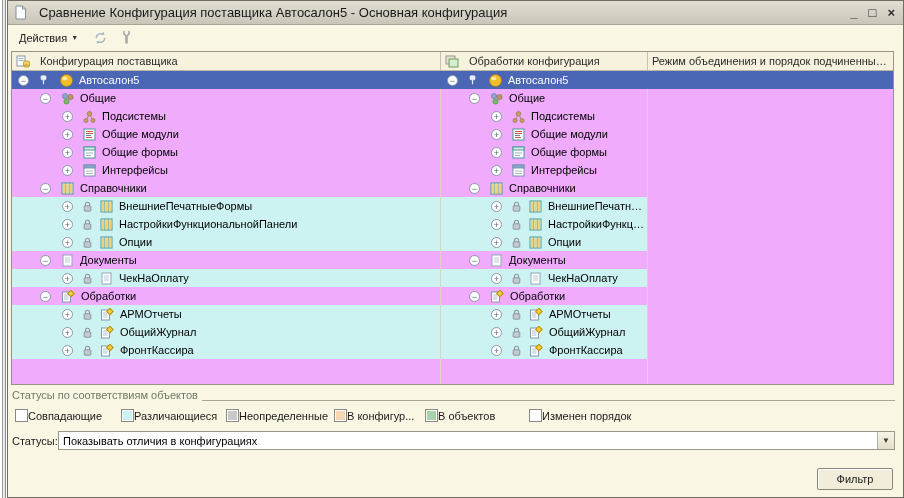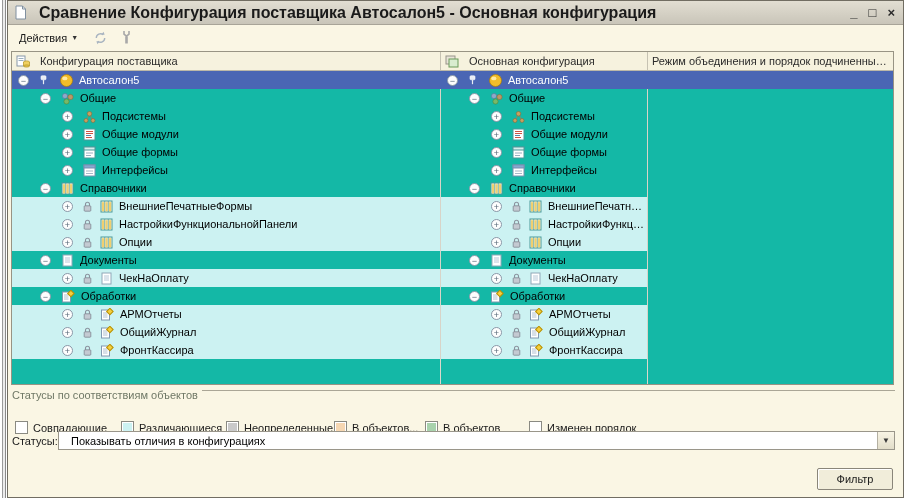"Сравнение Конфигурация поставщика" .title-text { font-size: 16px -> 13px; font-weight: bold -> normal }
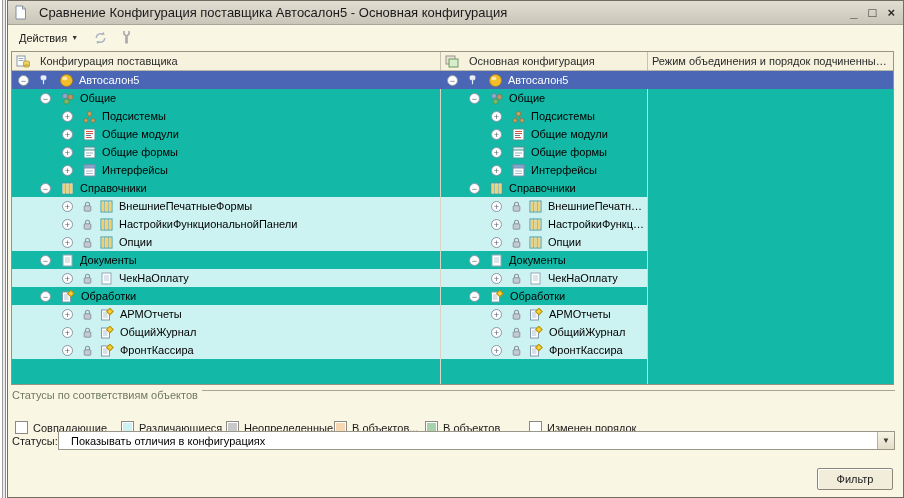"Конфигурация поставщика" .tree { background: #14b8a6 -> #f0abfc }
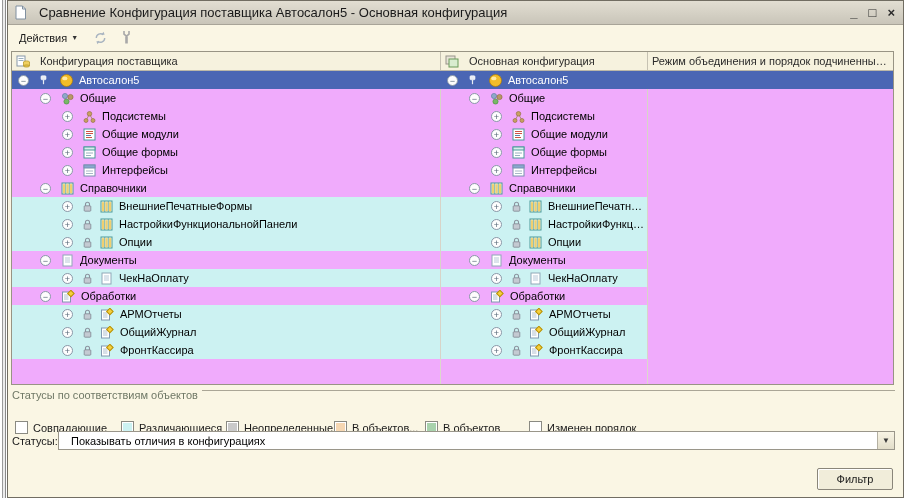"Основная конфигурация" span.htext { text: Основная -> Обработки }
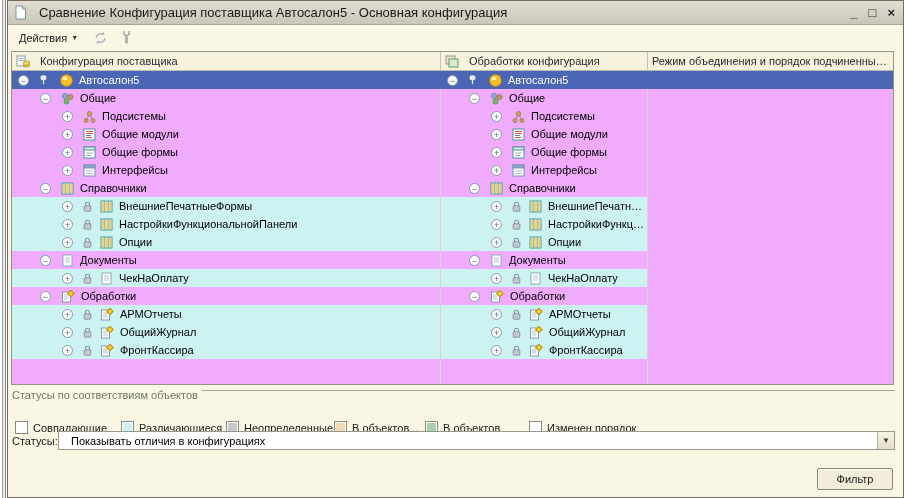"Статусы по соответствиям объектов" .status-title { align-items: flex-start -> flex-end }
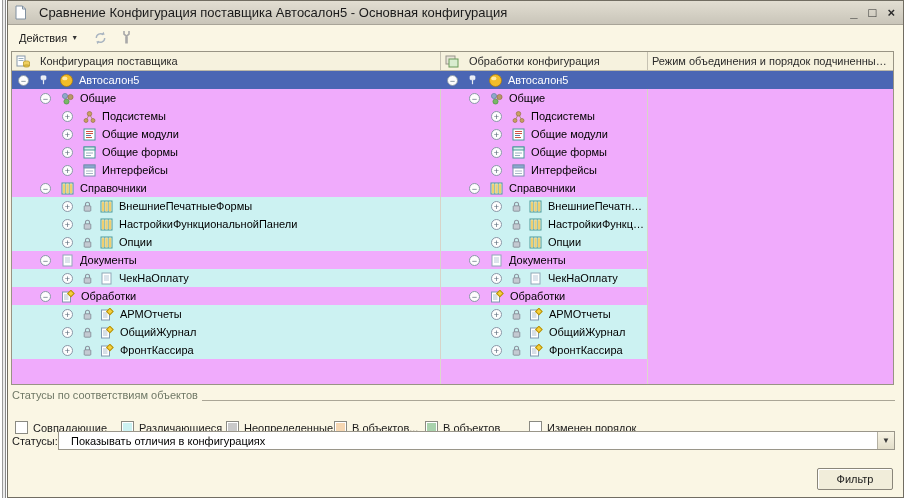"Совпадающие" .leg-item { gap: 5px -> none; top: 16px -> 4px }
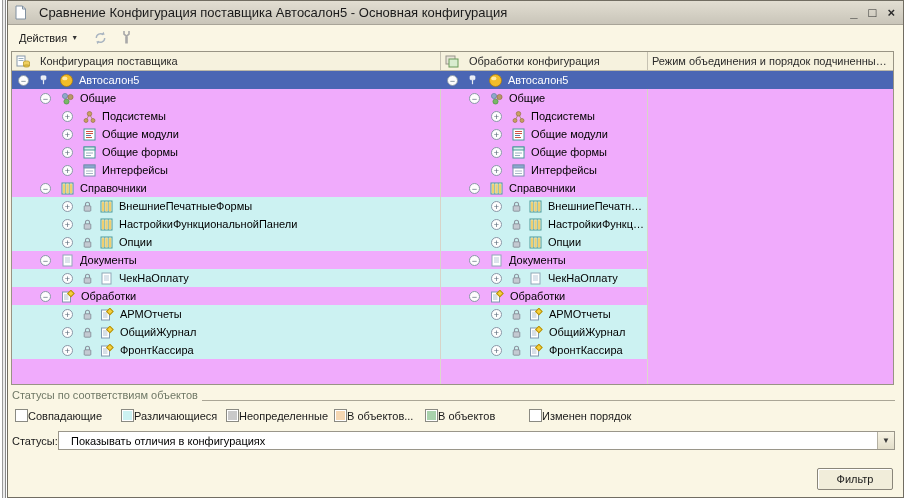"В объектов..." span.leg-label { text: объектов -> конфигур }
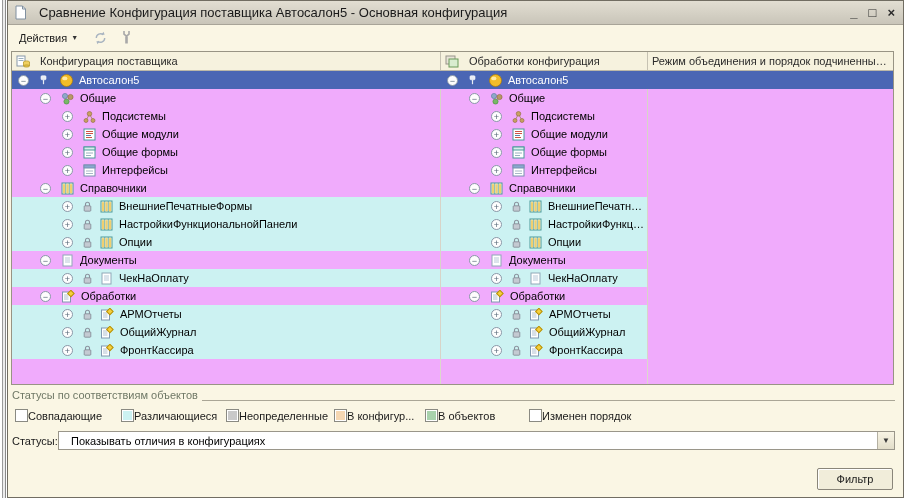"Показывать отличия в конфигурациях" .combo-value { padding-left: 12px -> 4px }
